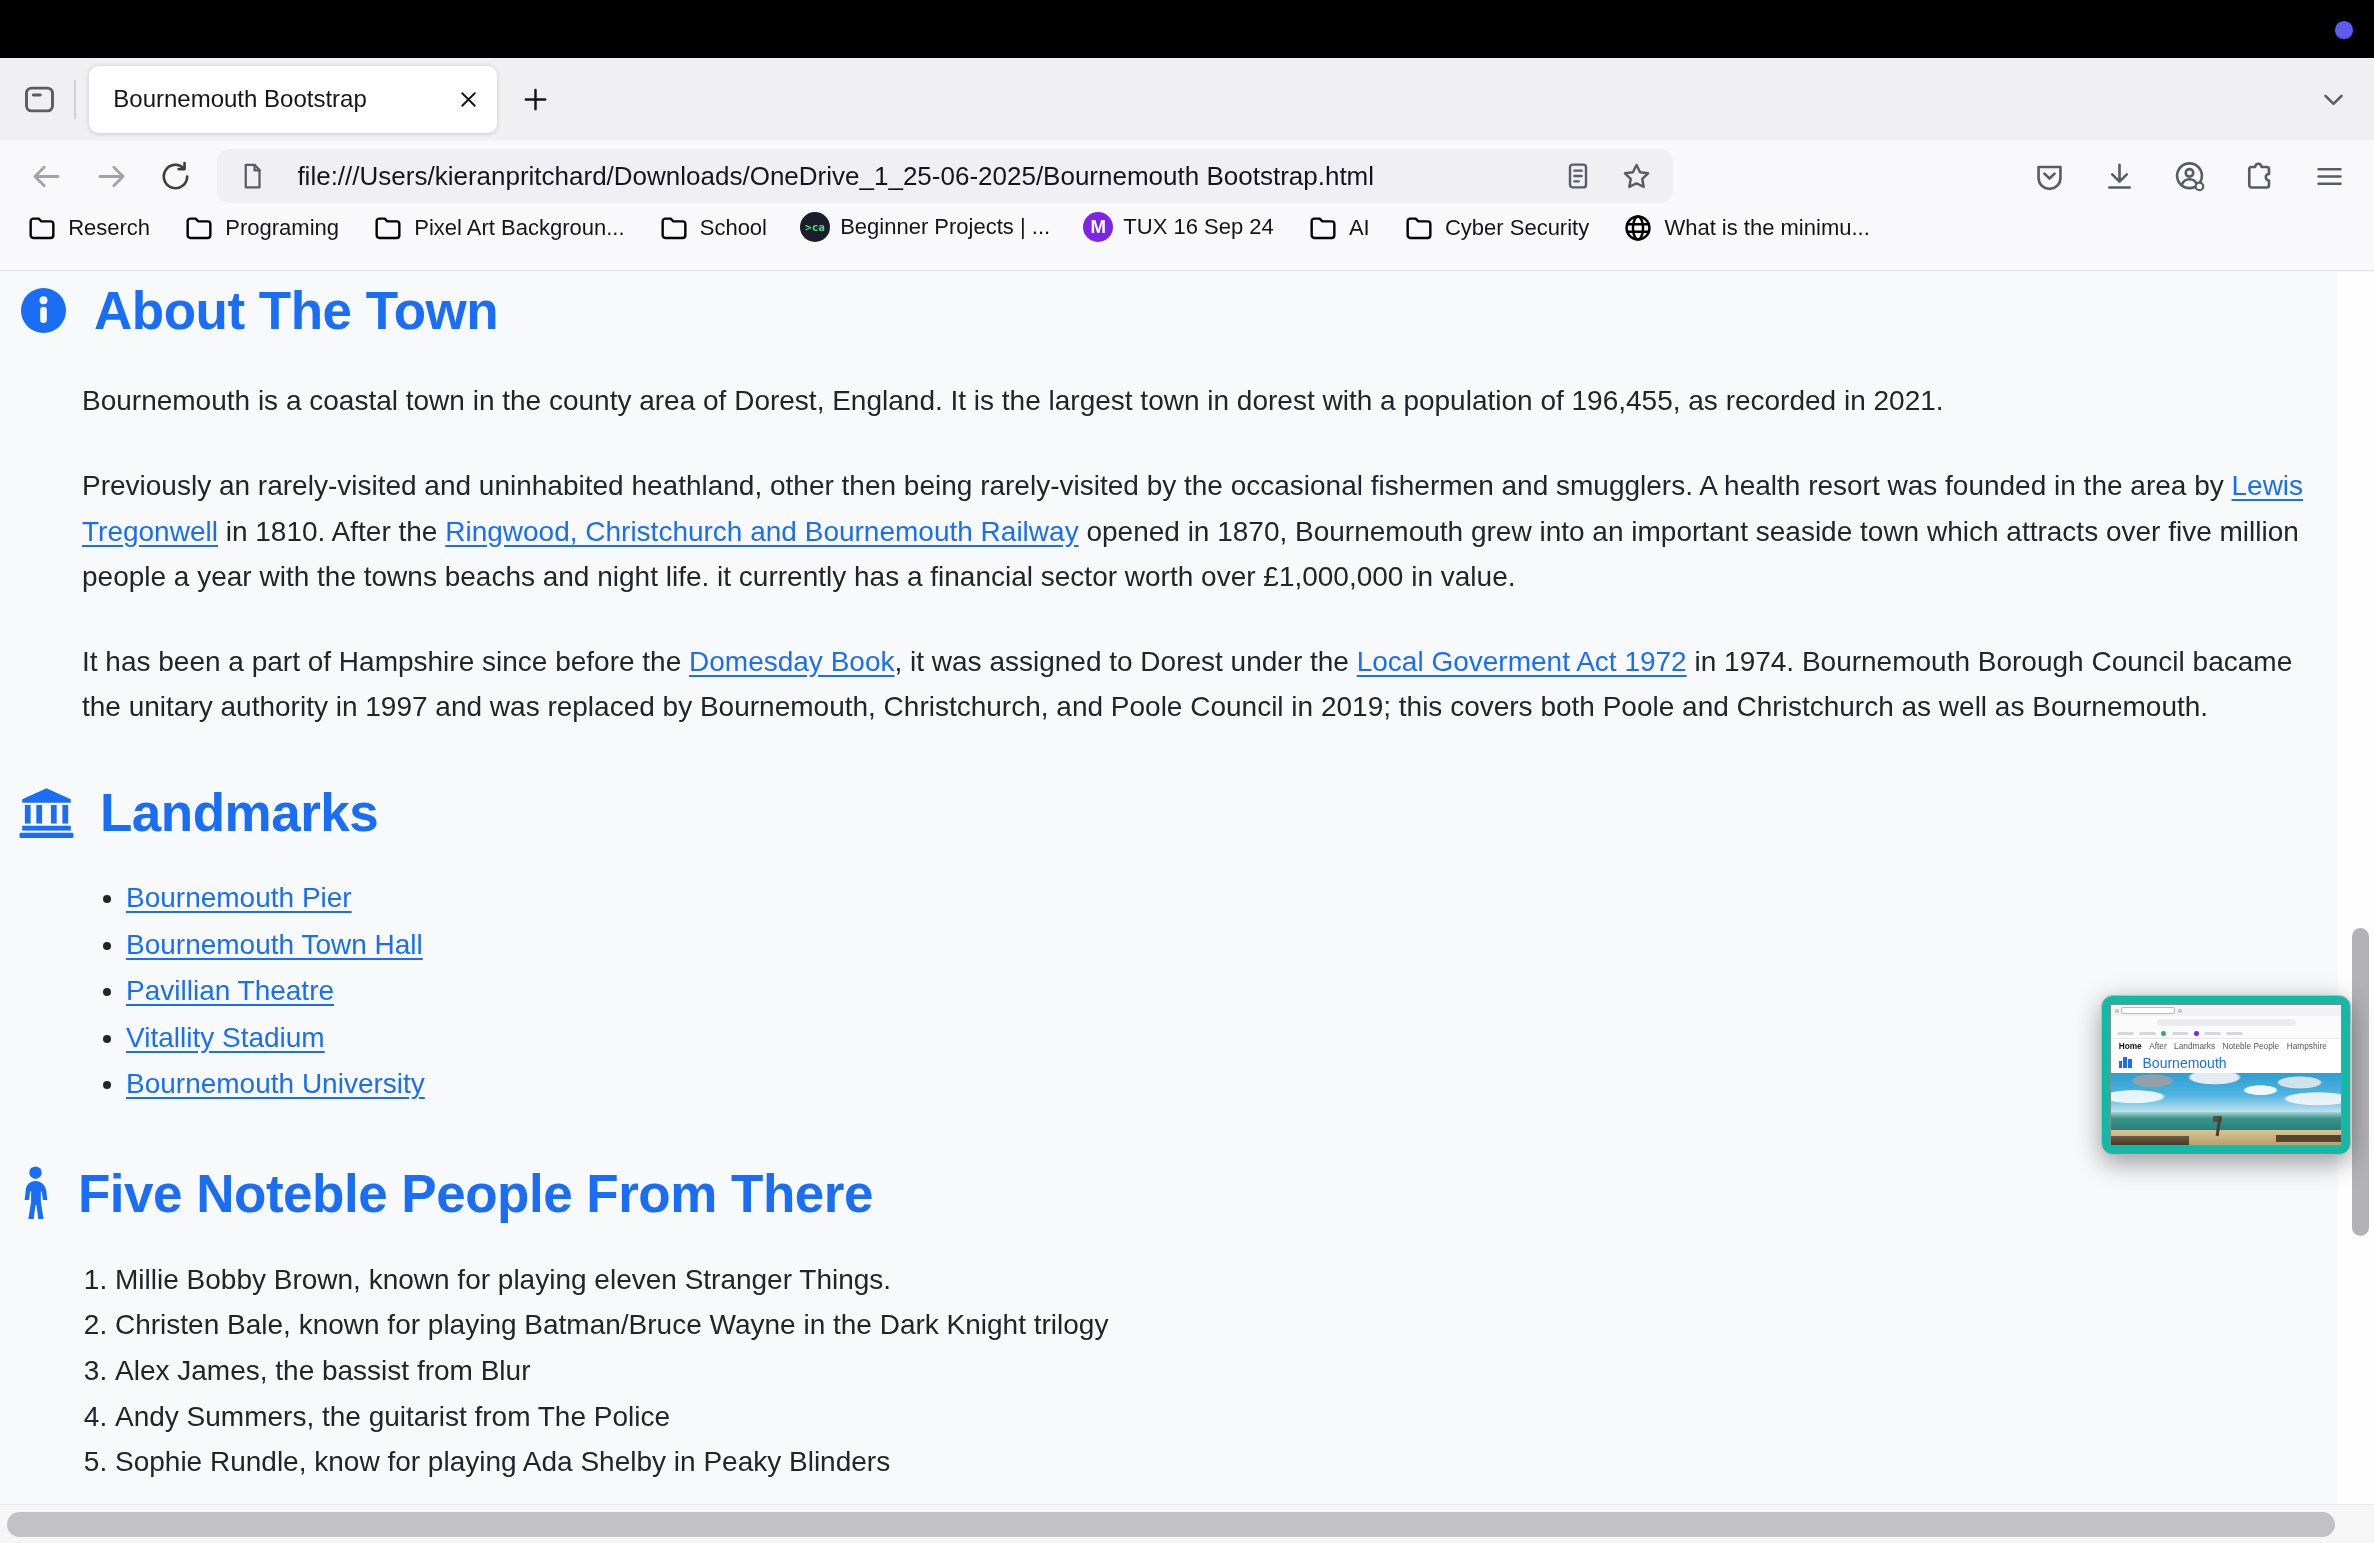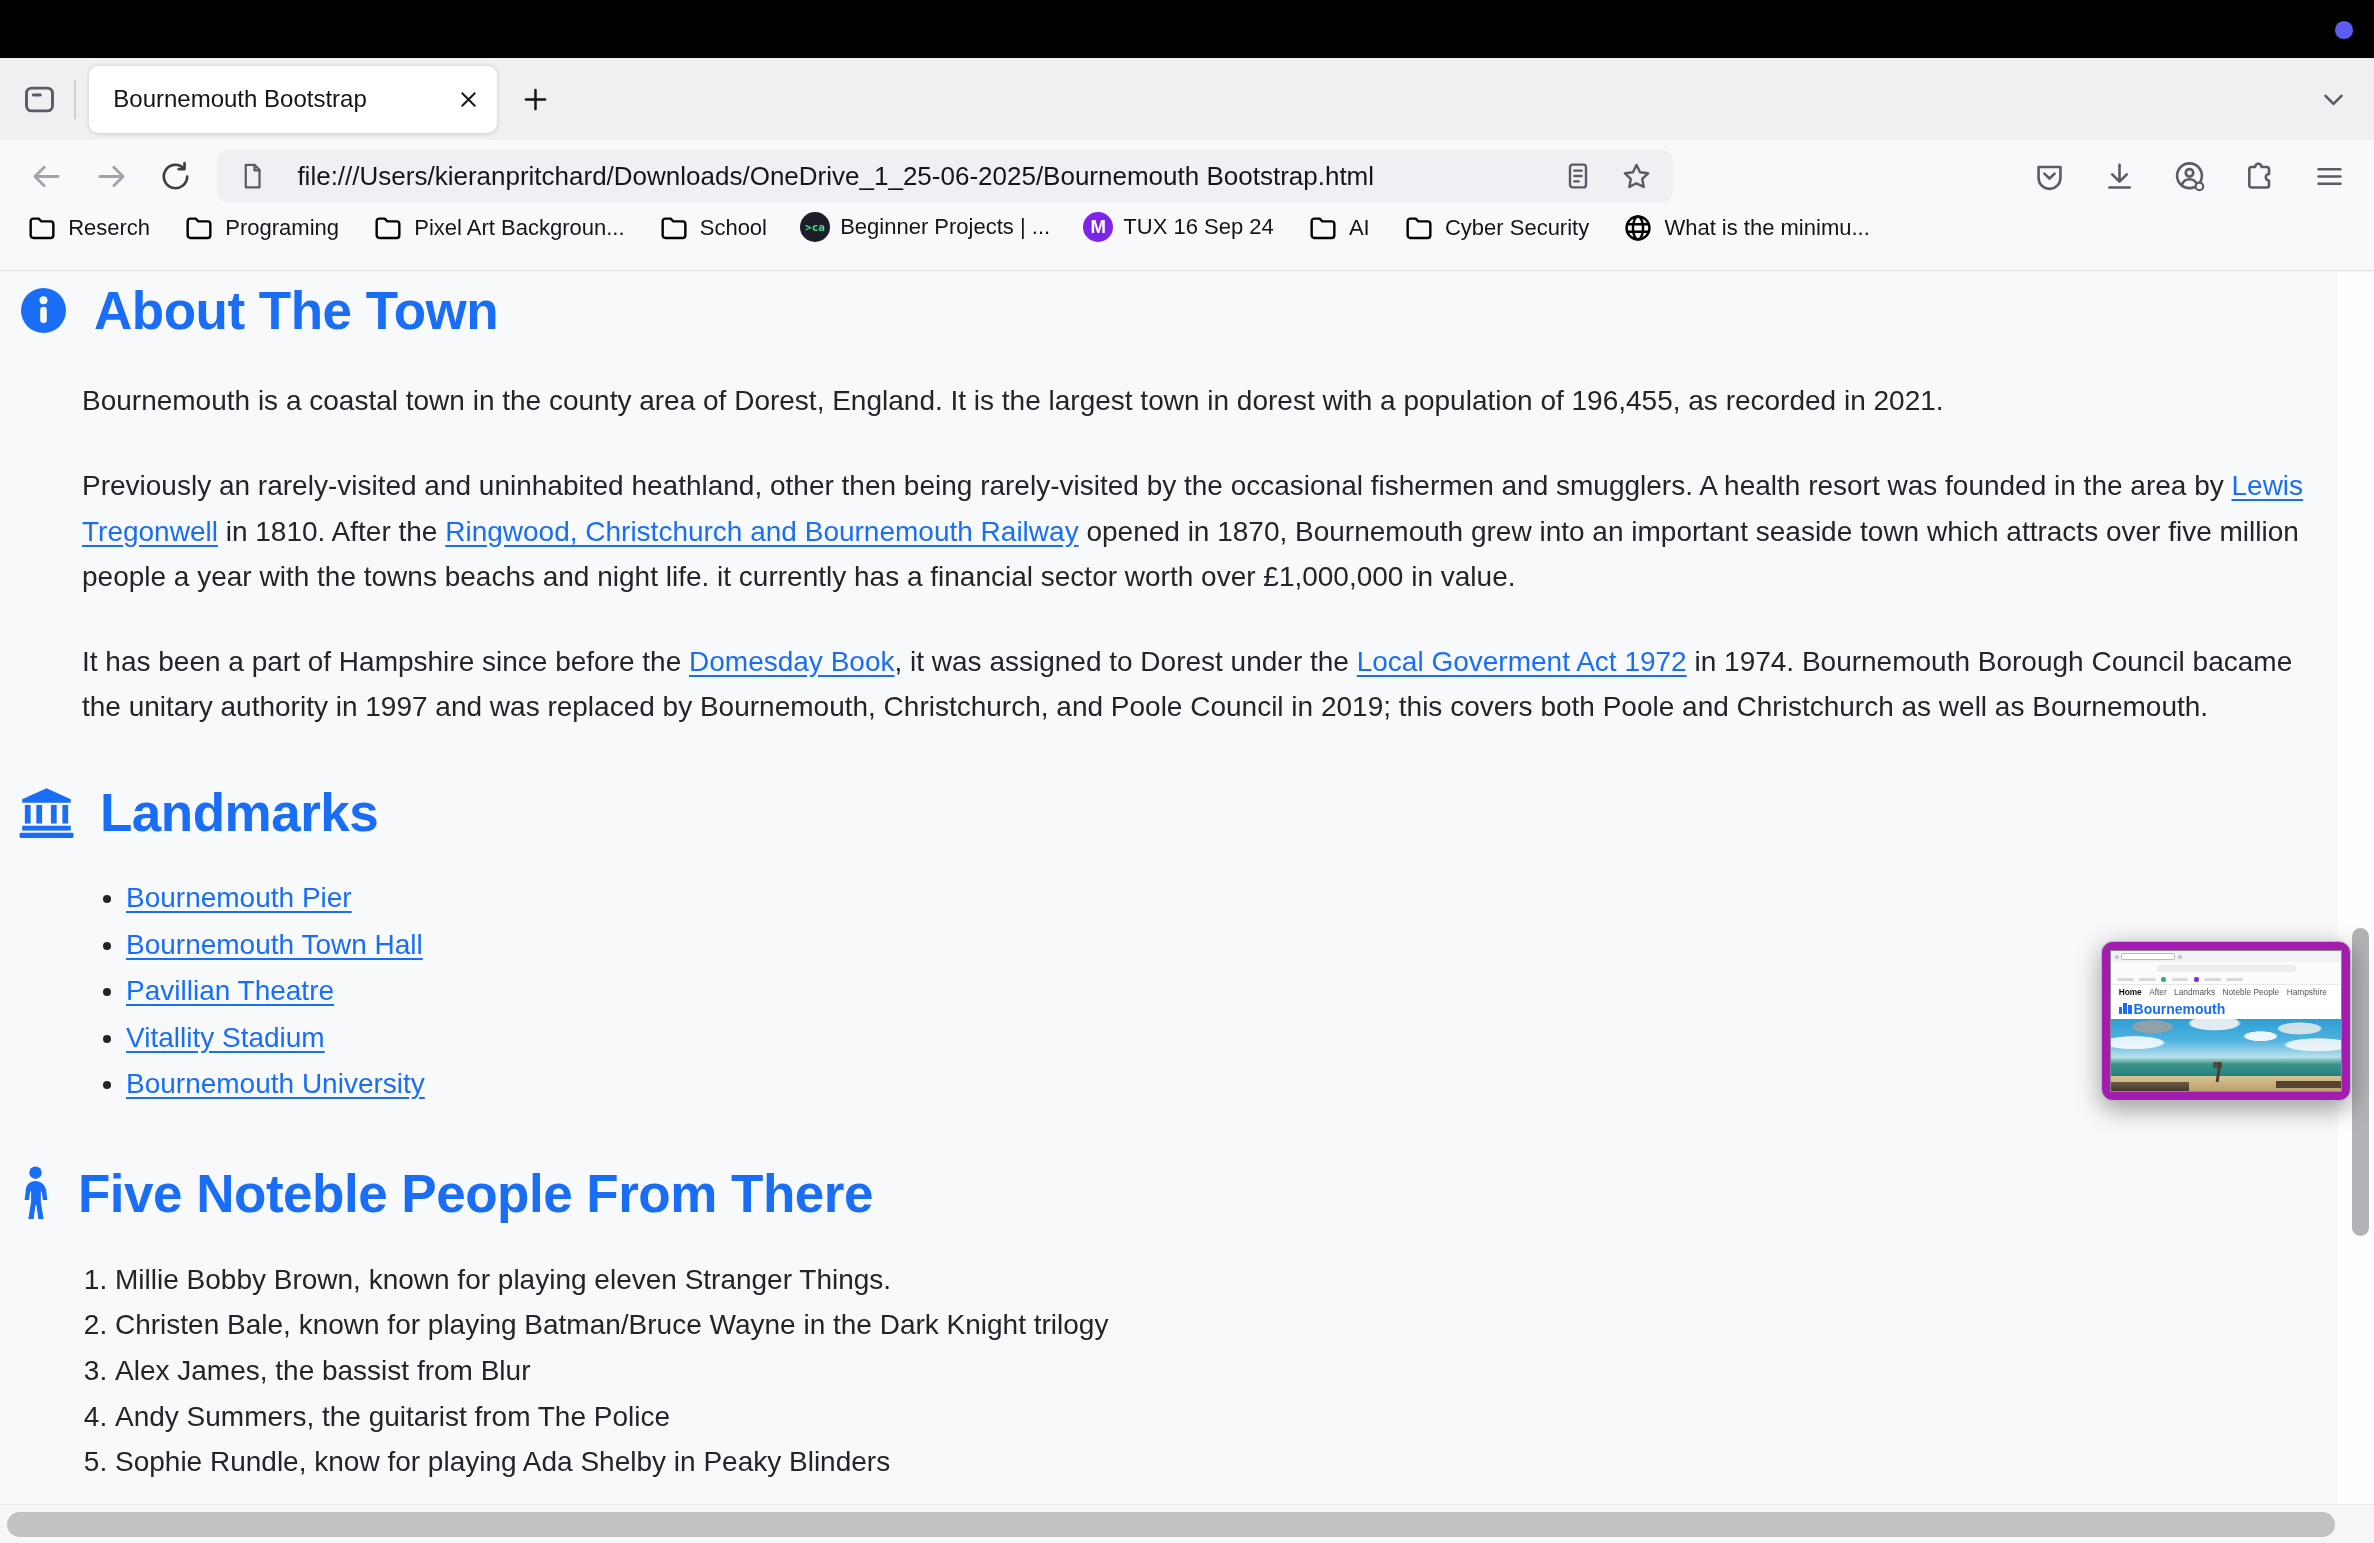"Home" .pip { background: #a21caf -> #14b8a6; top: 941px -> 995px }
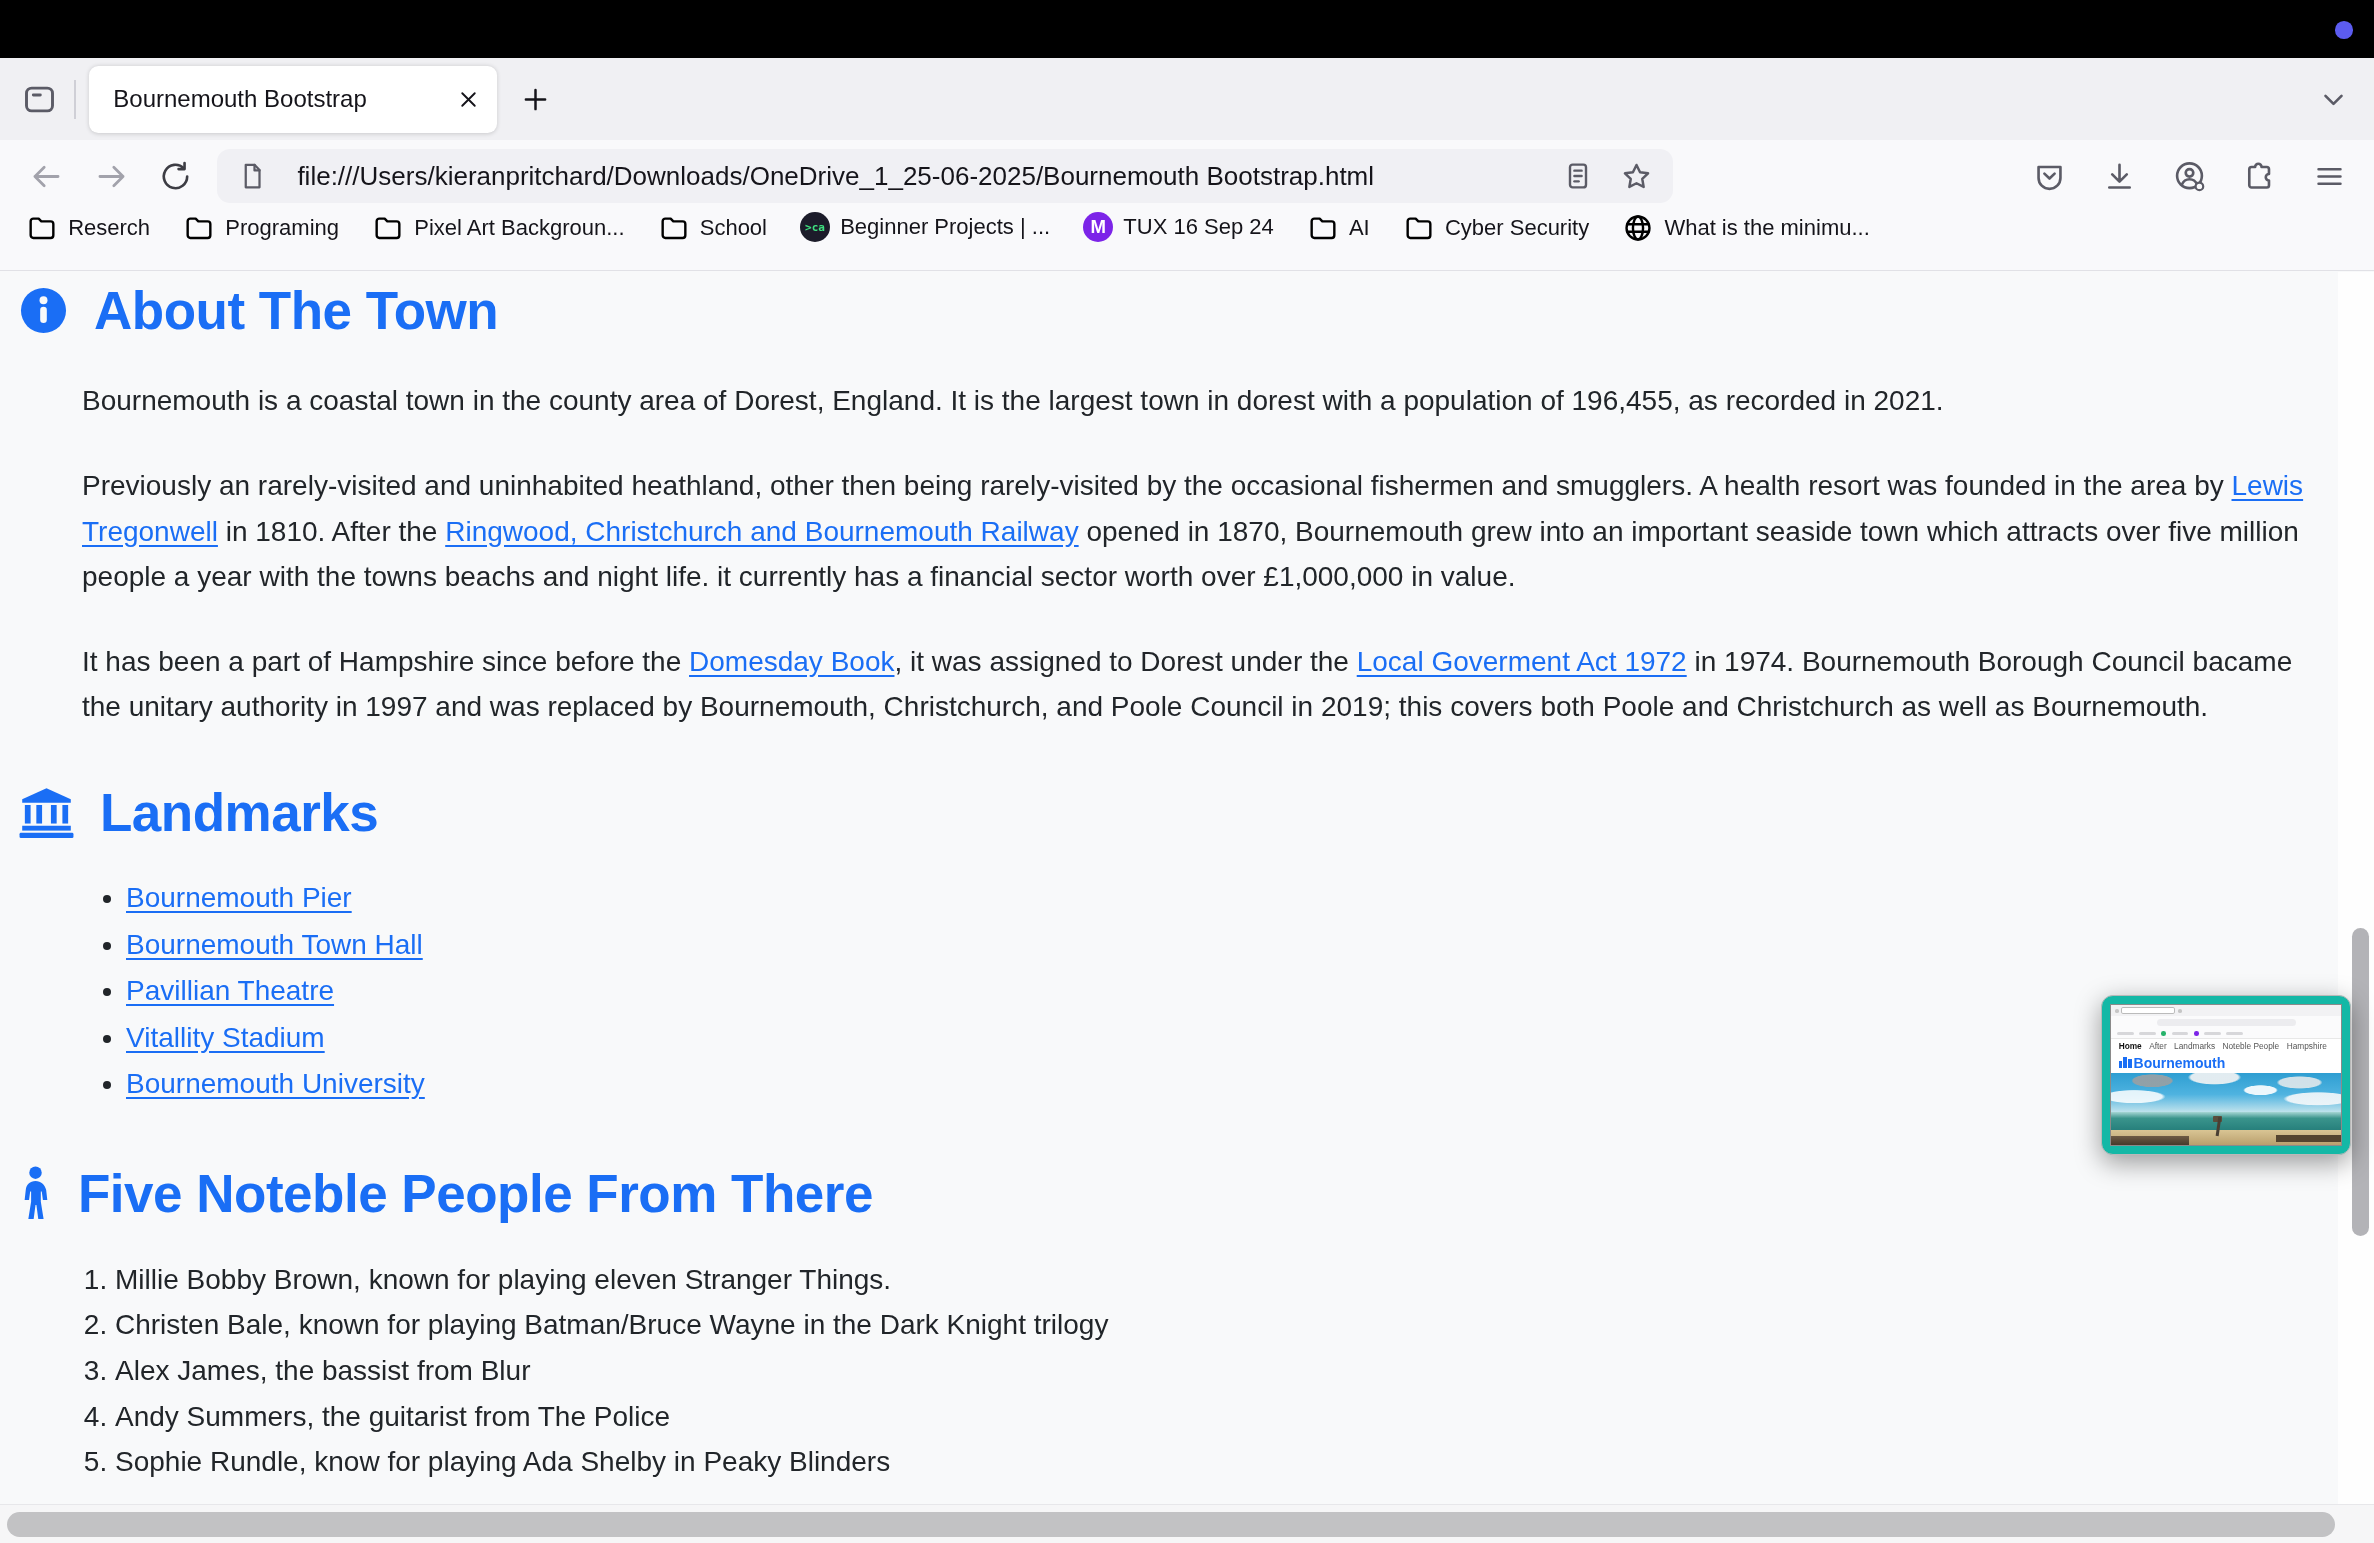"Bournemouth" .mini-brand { font-weight: bold -> normal; gap: 2px -> 11px }
